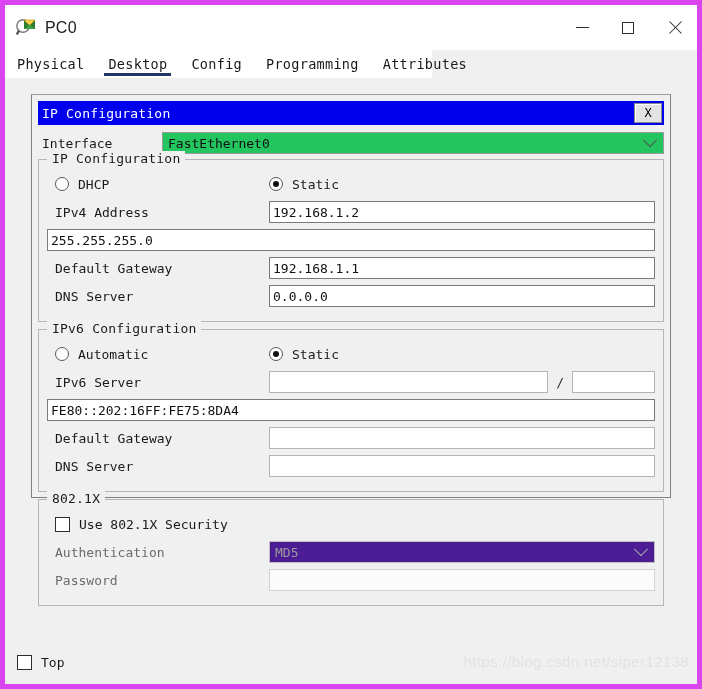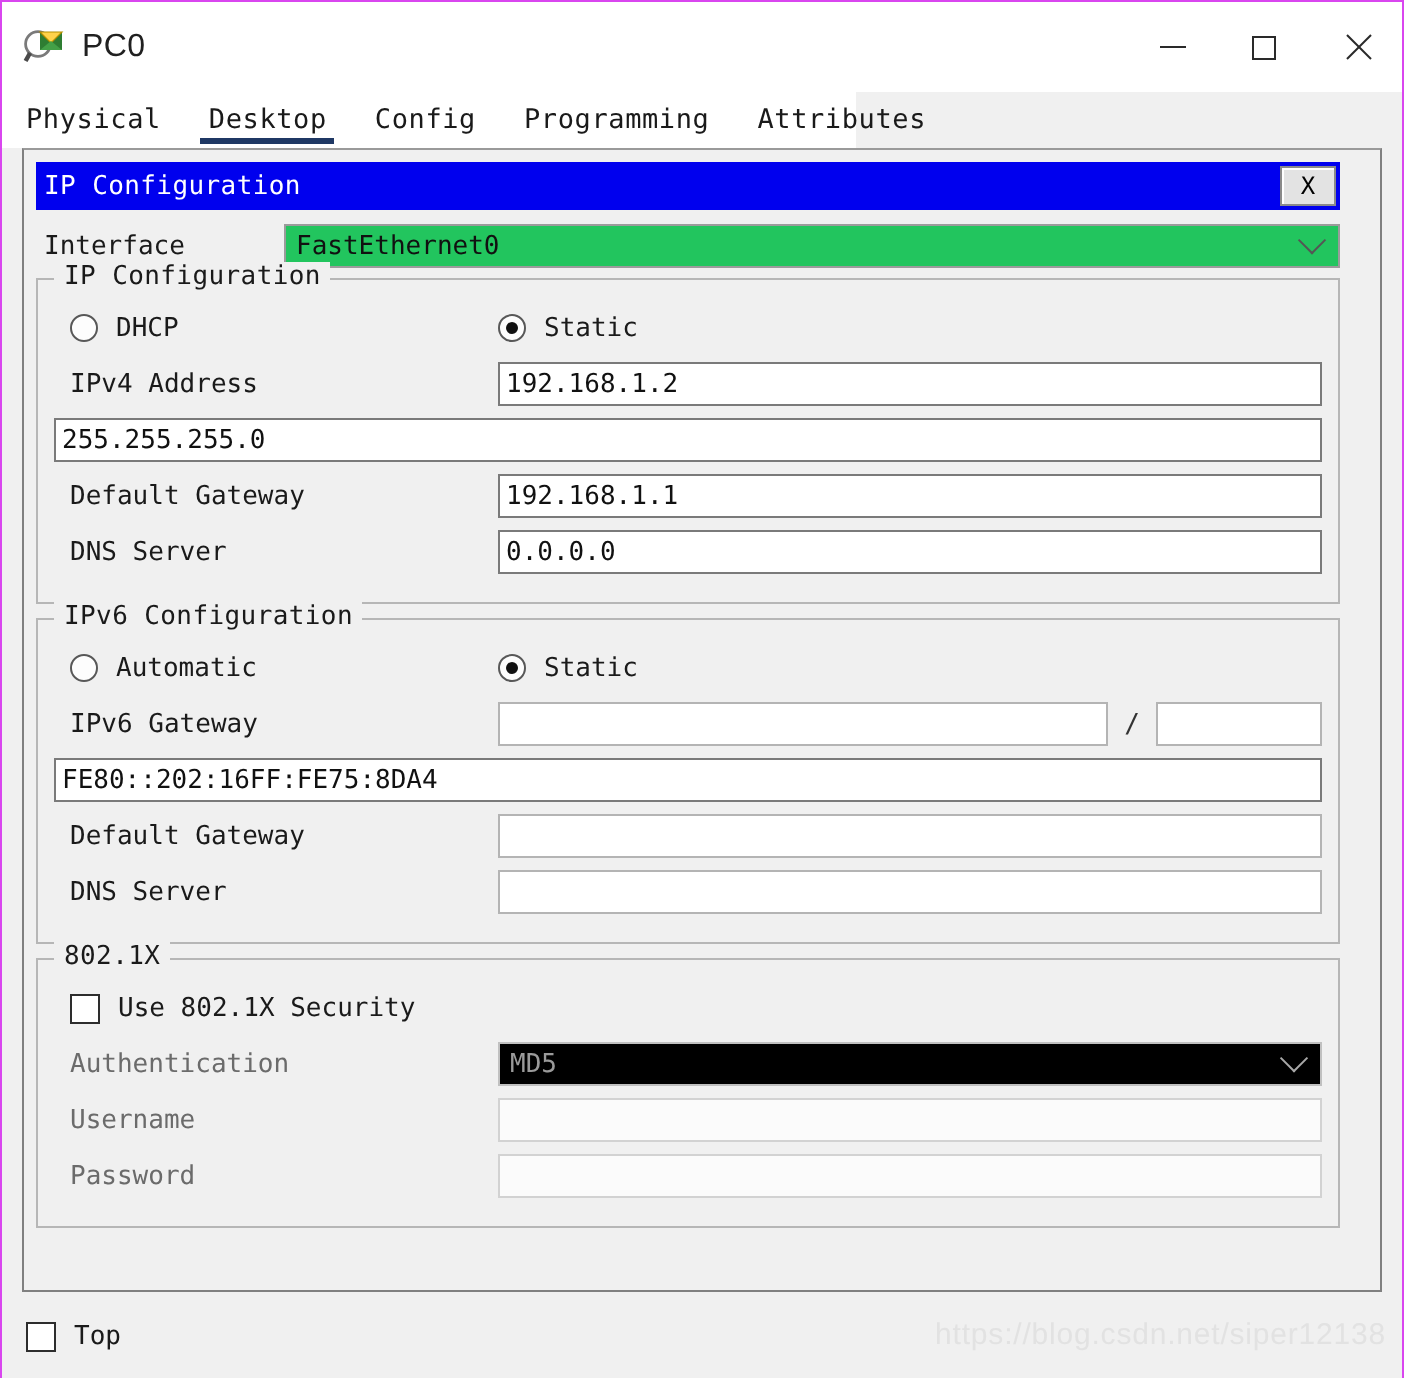"PC0" .window { border: 1px solid #d946ef -> 5px solid #d946ef }
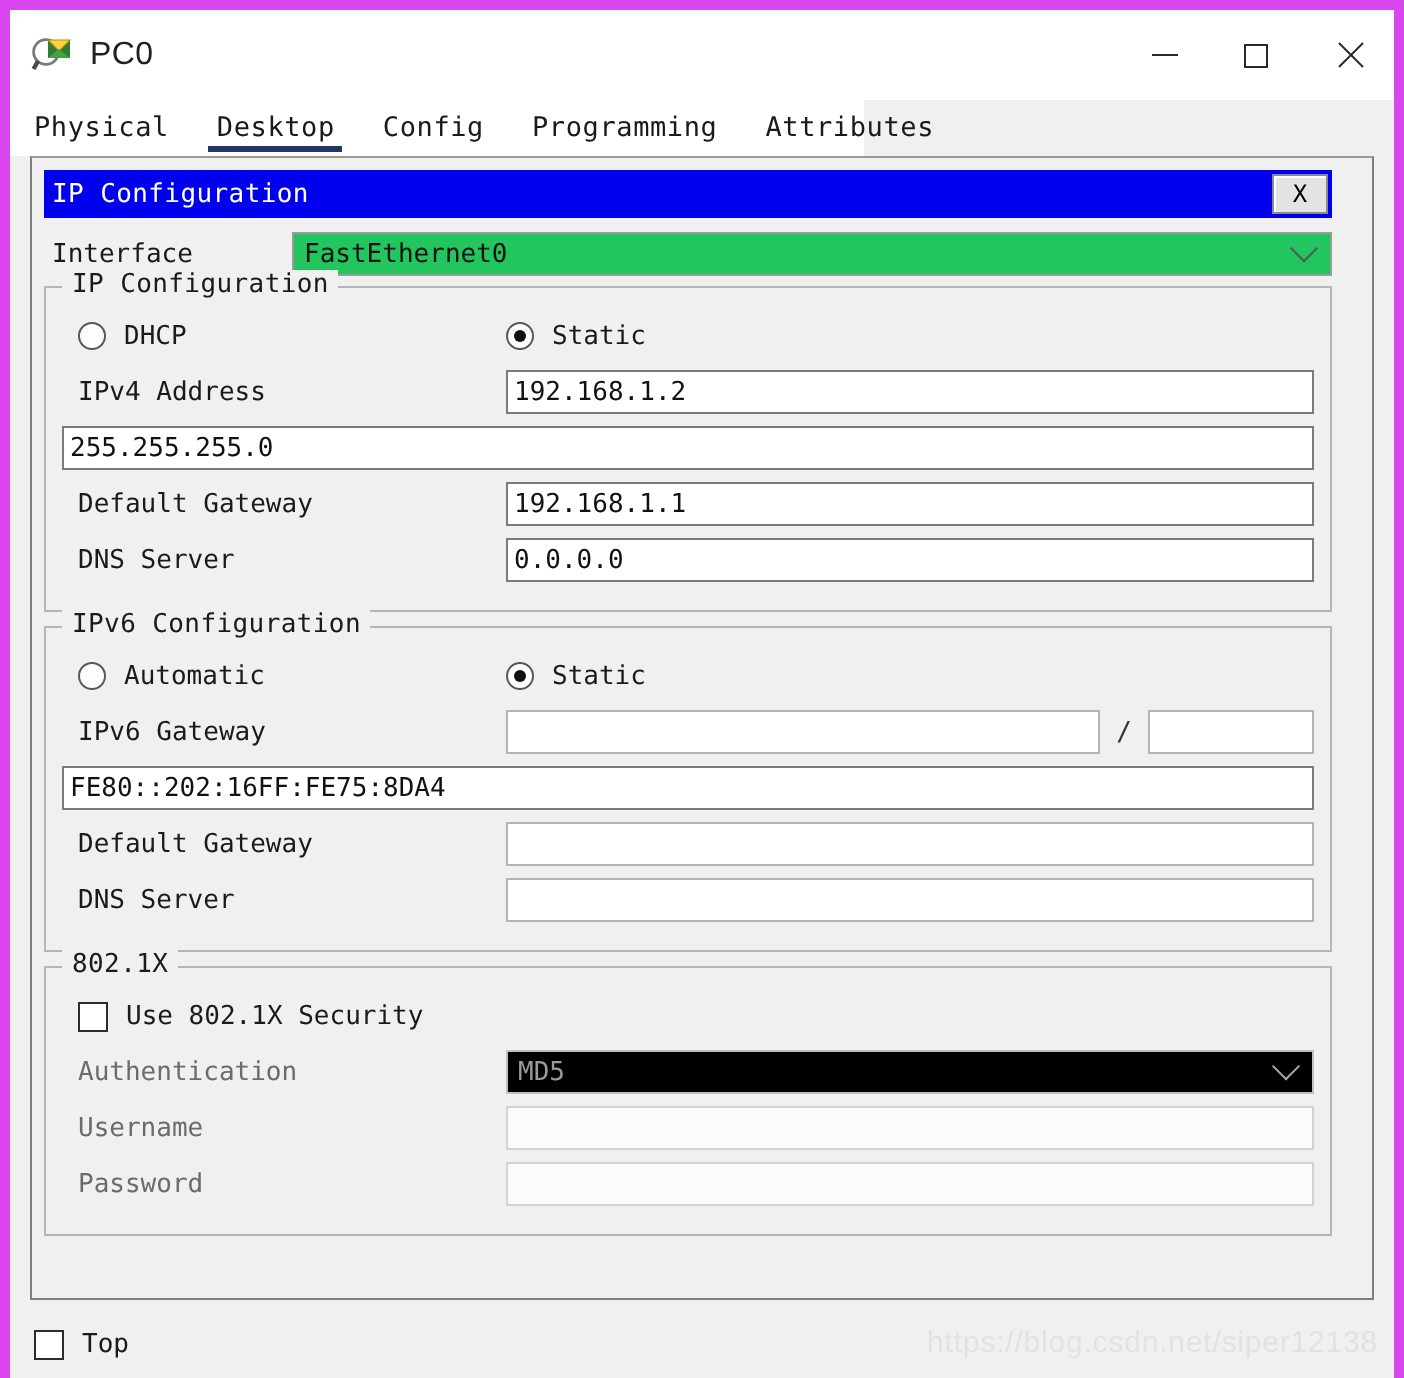"IP Configuration" .outer-panel { height: 572px -> 404px; margin: 0 -> 16px; padding: 6px 20px 0 6px -> 6px 6px 0 6px }
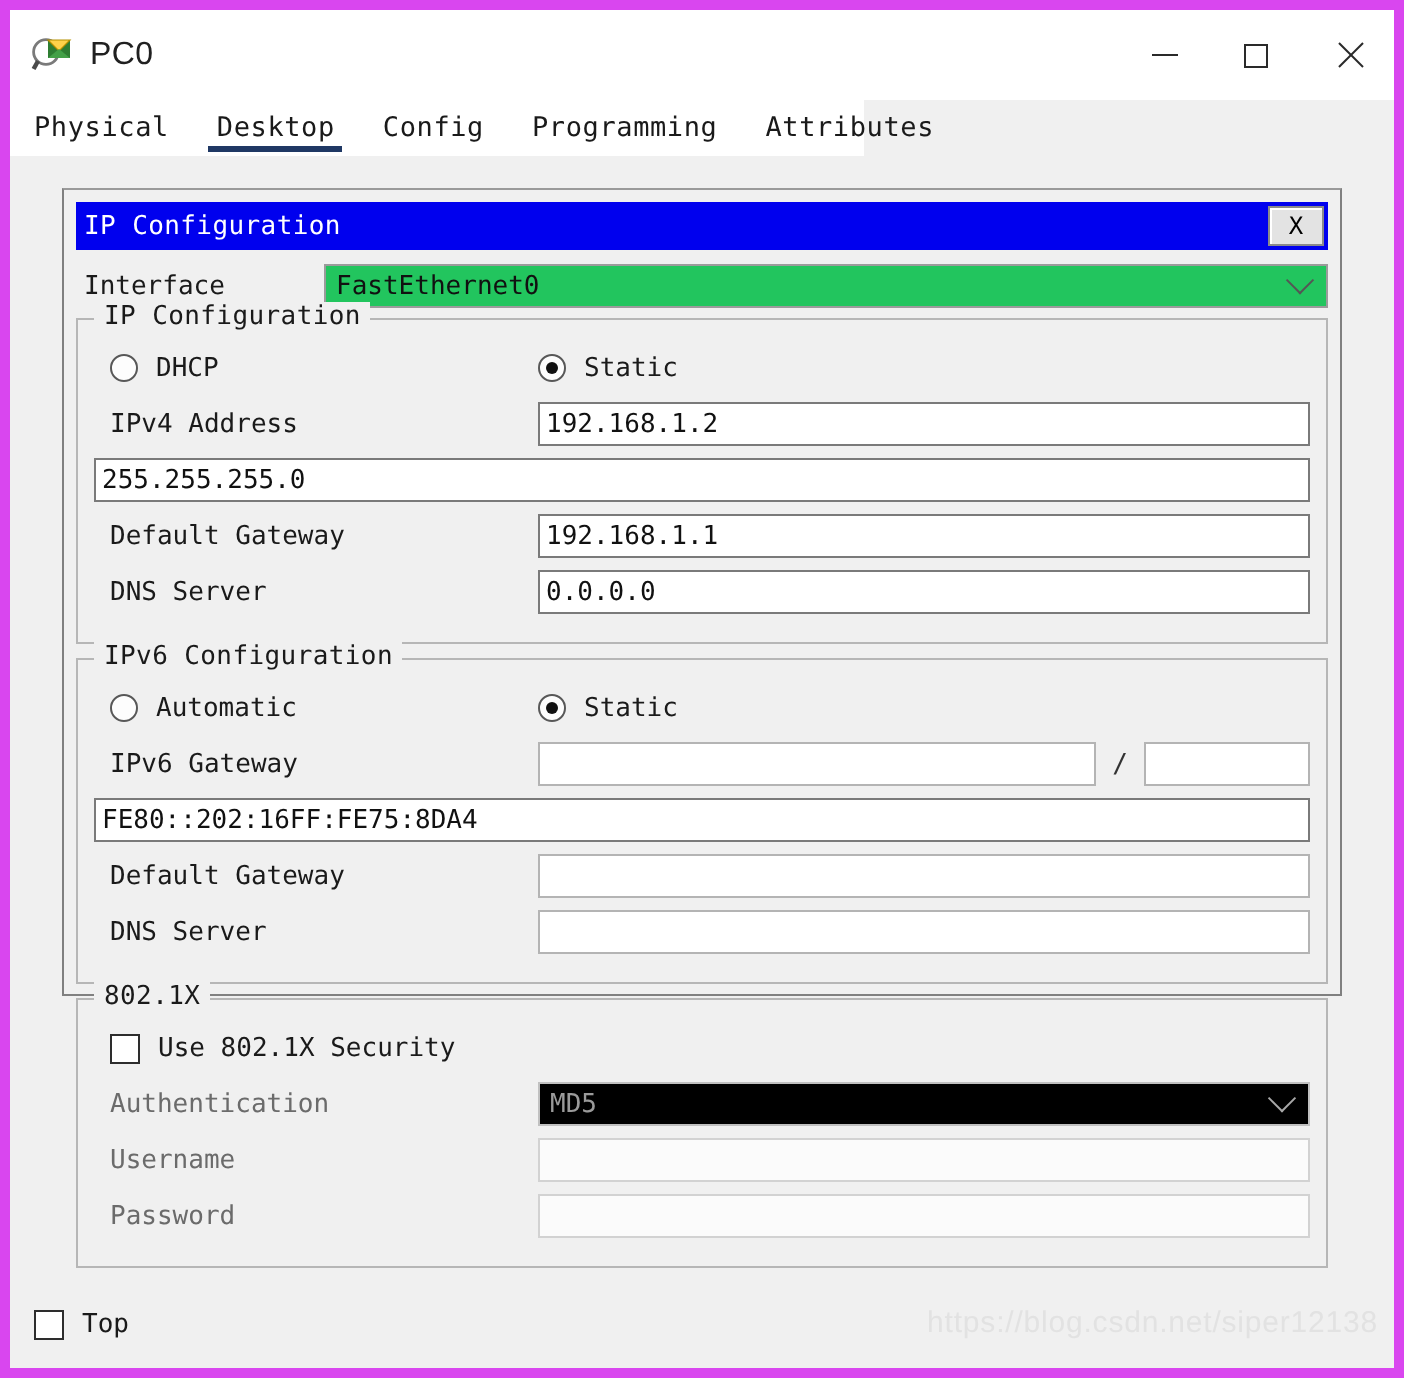"IPv6 Gateway" span.field-label { text: Gateway -> Server }
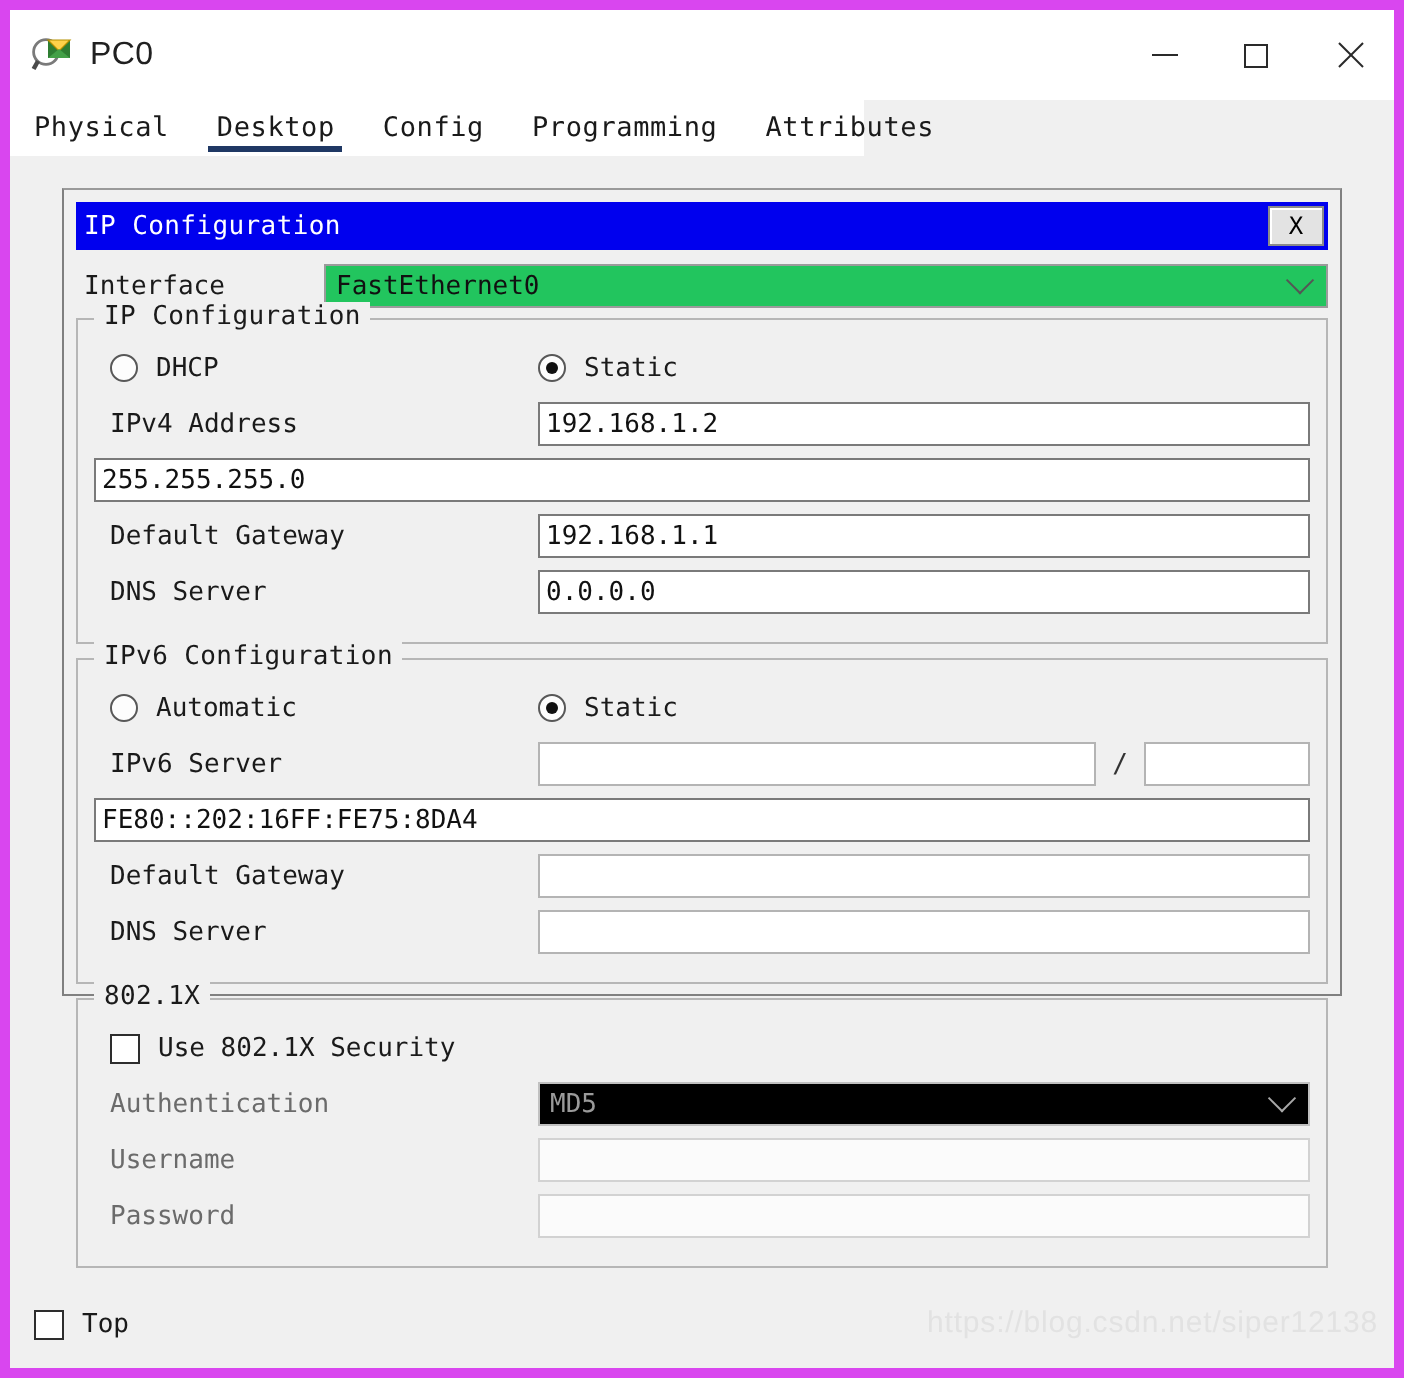"MD5" .combo.disabled { background: #000000 -> #4c1d95 }
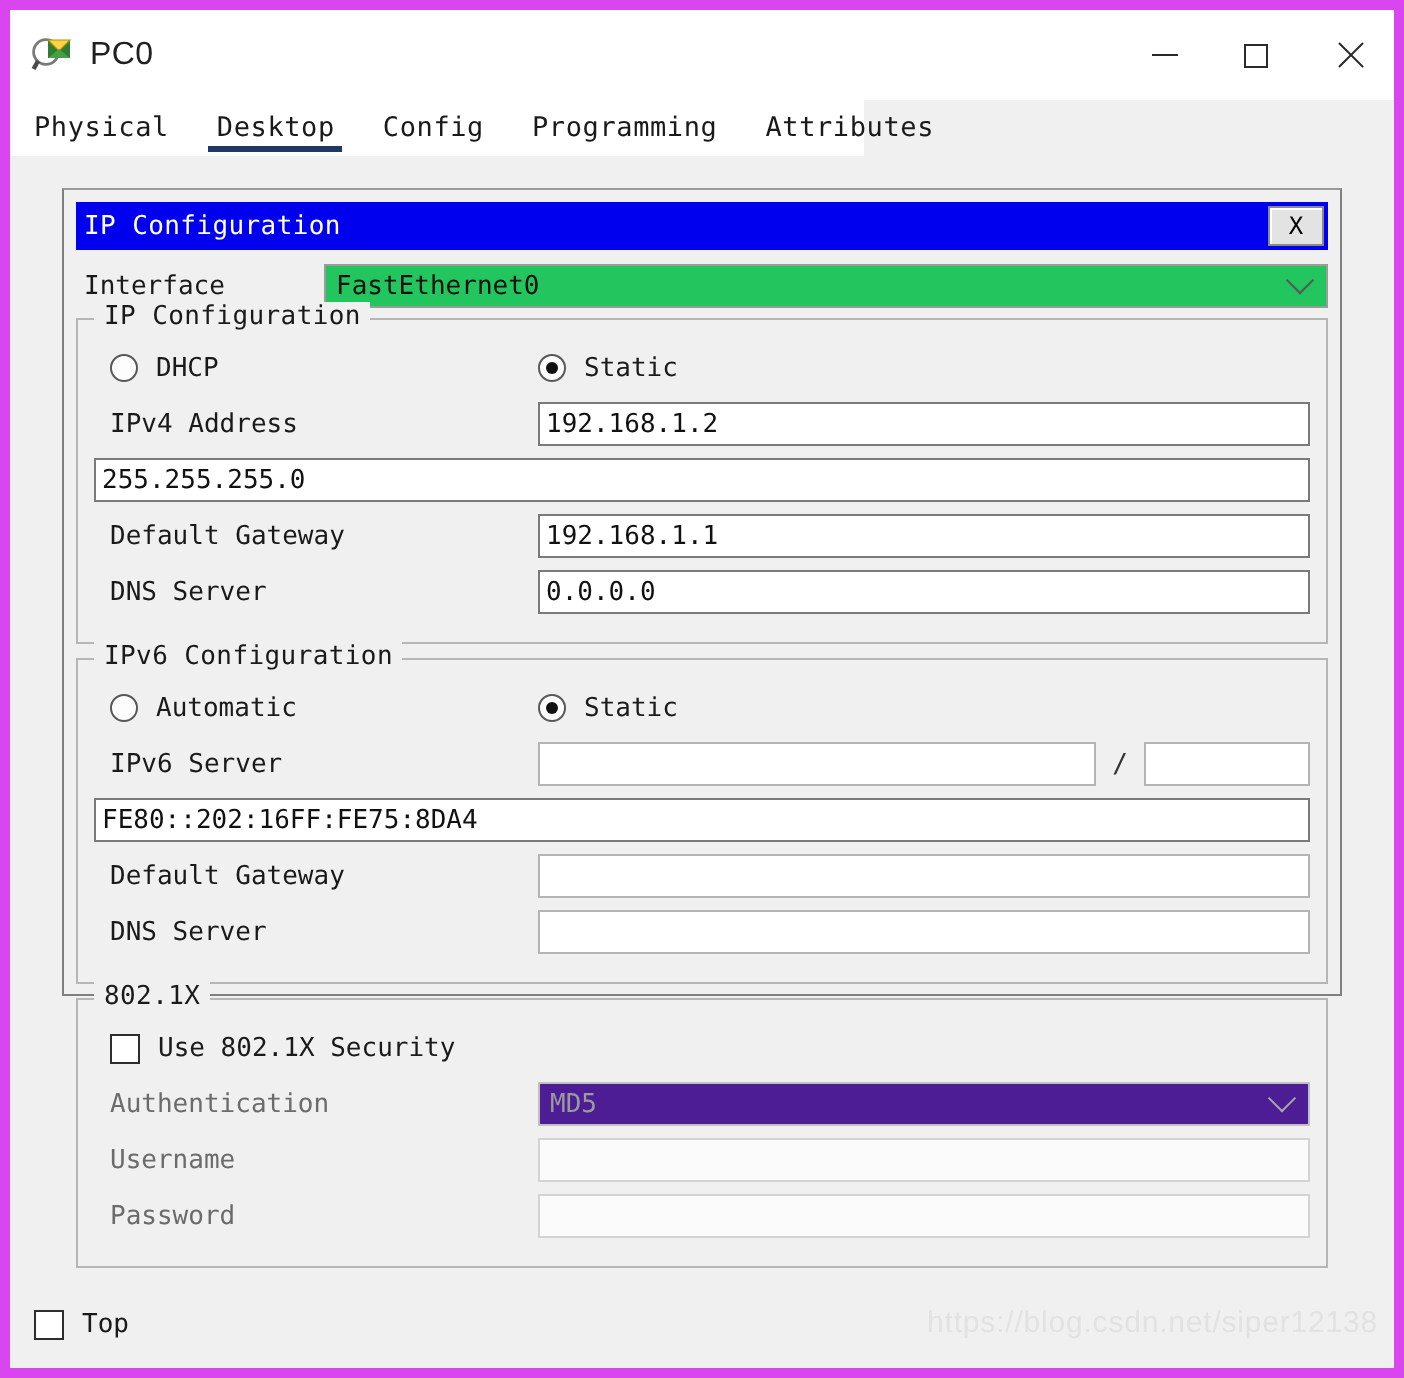"Username" div.field-row { html: <div> <span>Username</span> <div></div> </div> -> none }
